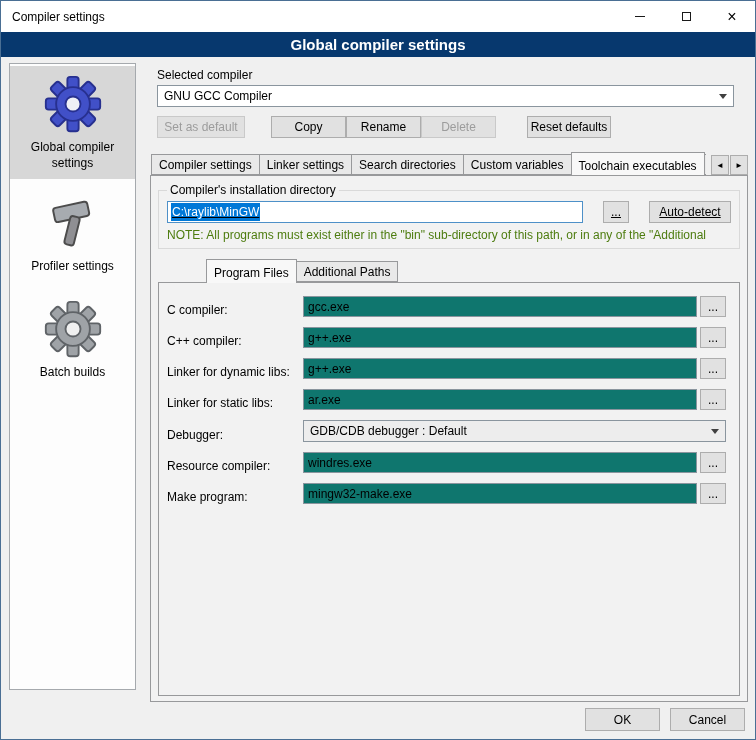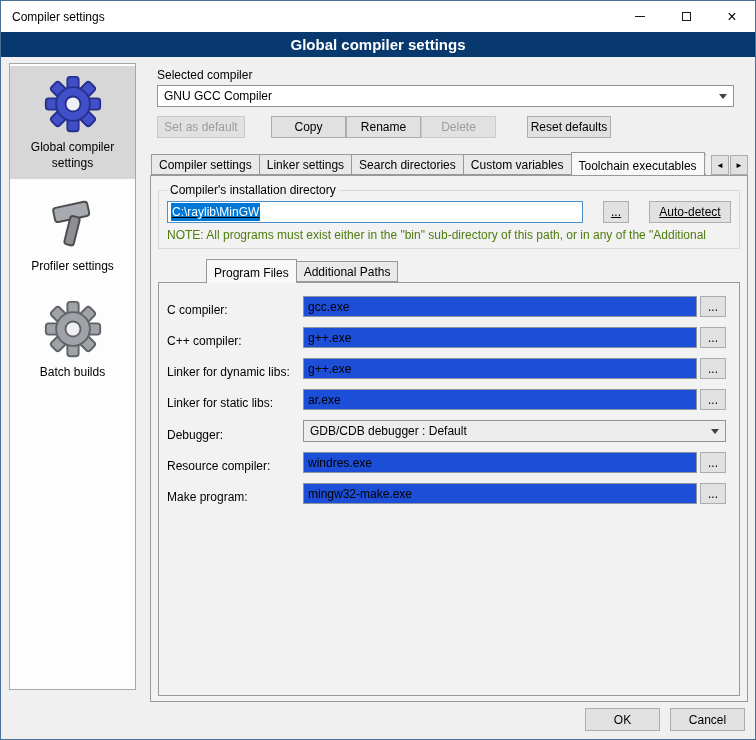"gcc.exe" .prow-input { background: #1d4ed8 -> #0f766e }
